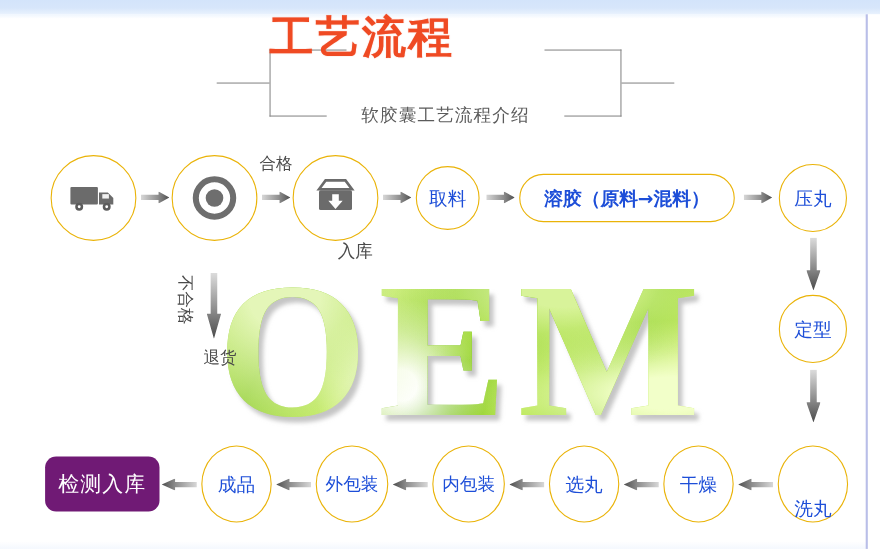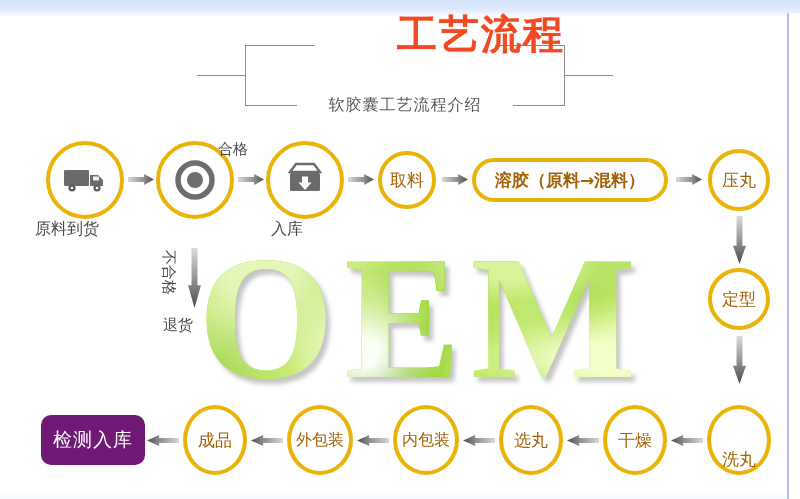"工艺流程" .title-cn { text-align: right -> left }
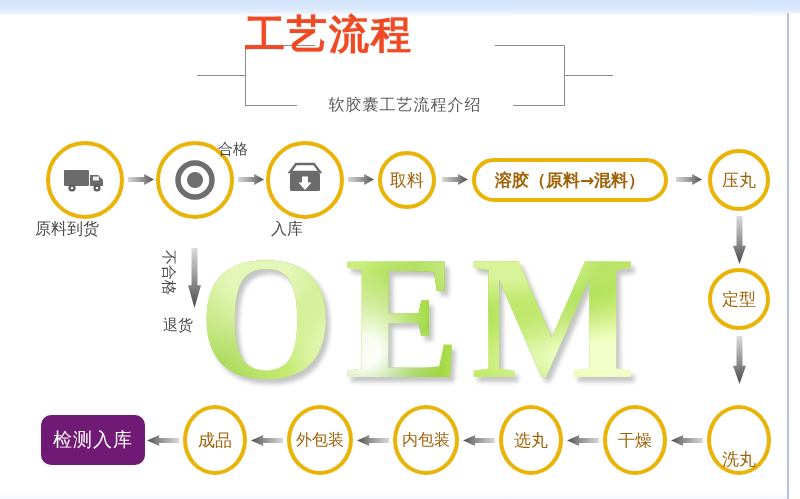"合格" .lbl { text-align: left -> right }
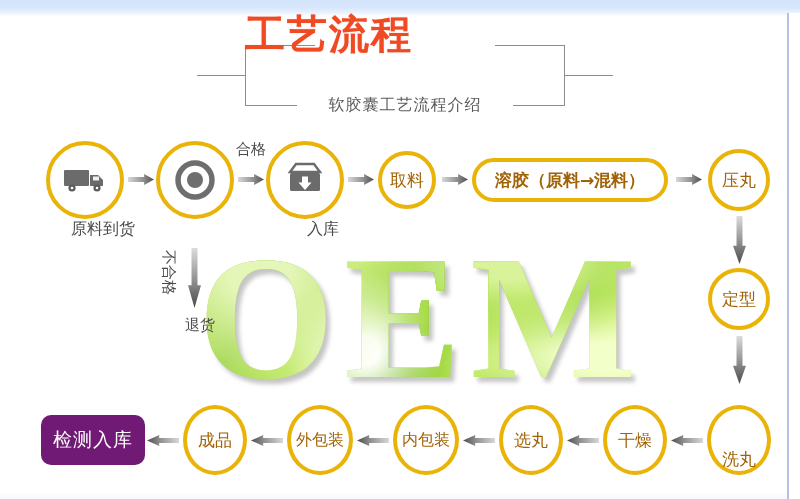"取料" .node { border: 4px solid #eab308 -> 1px solid #eab308; color: #a16207 -> #1d4ed8 }
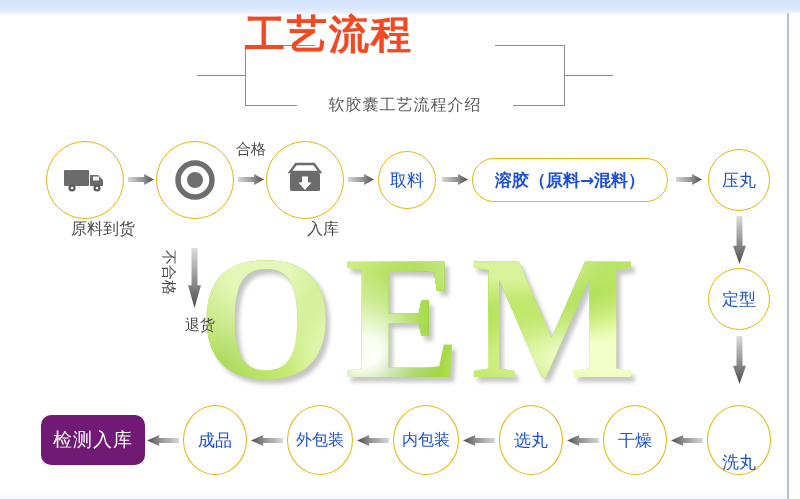"原料到货" div.lbl { html: <div>原料到货</div> -> none }
